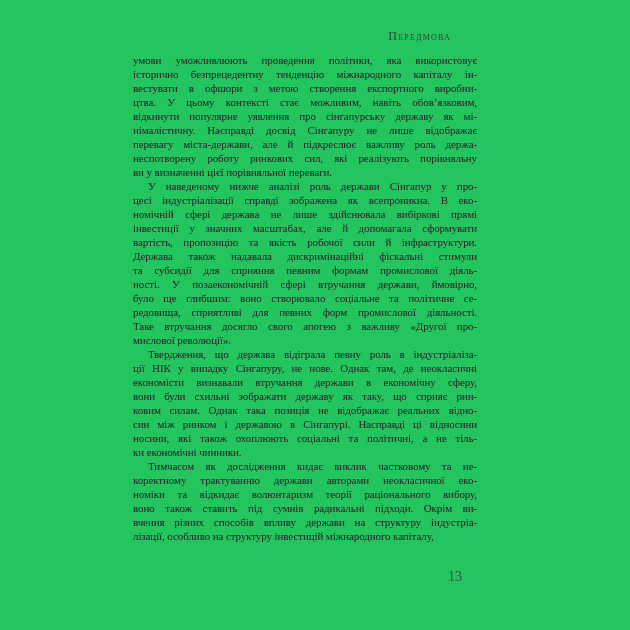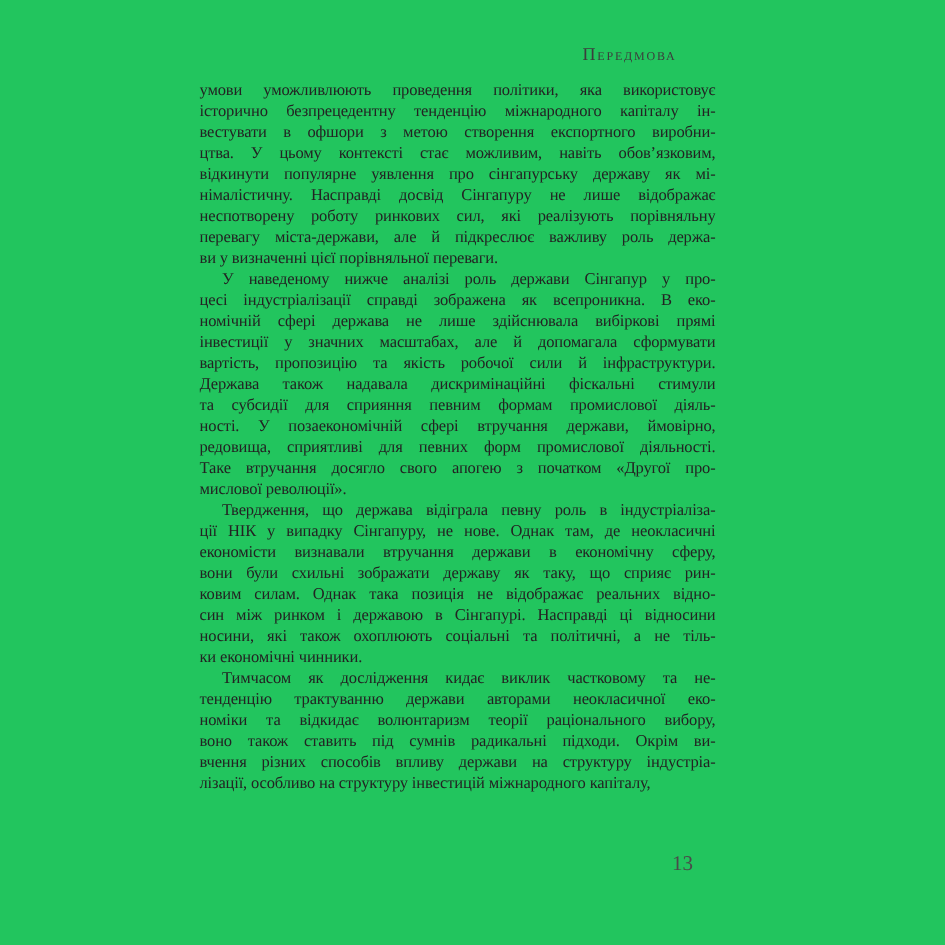"неспотворену роботу ринкових сил, які" div.line { order: before "перевагу міста-держави, але й підкреслює" -> after "перевагу міста-держави, але й підкреслює" }
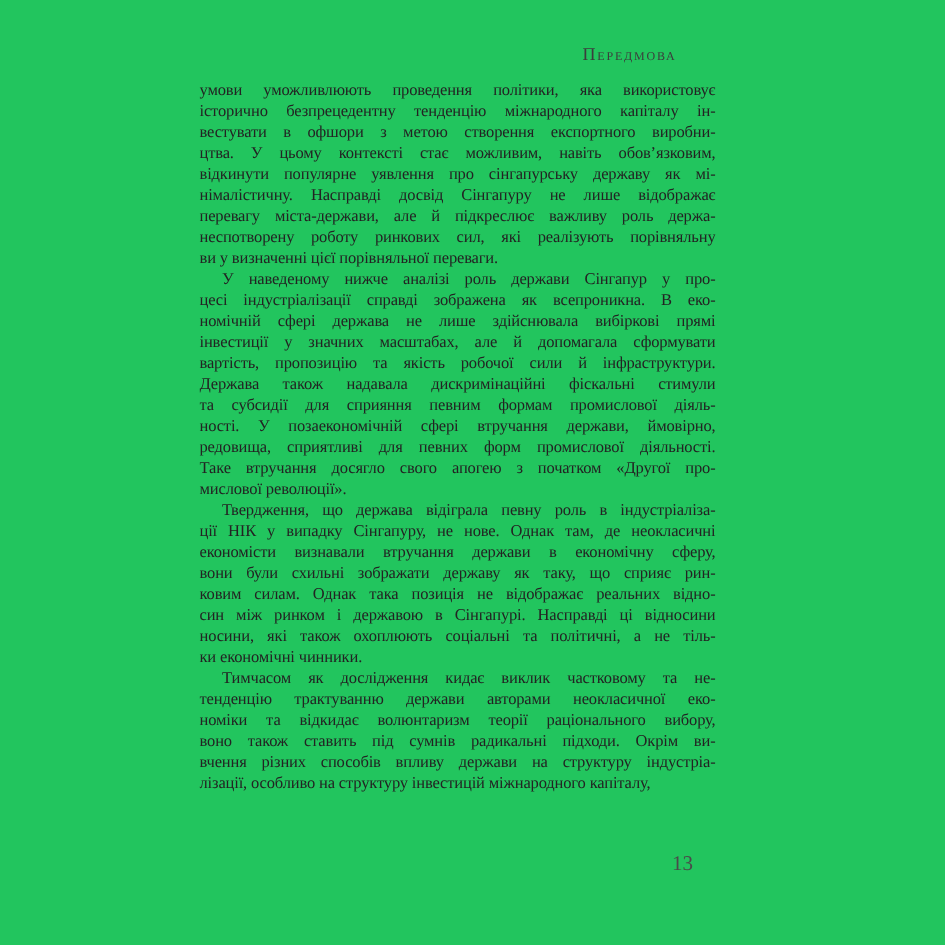"було ще глибшим: воно створювало" div.line { html: none -> <div>було ще глибшим: воно створювало соціальне та політичне се-</div> }
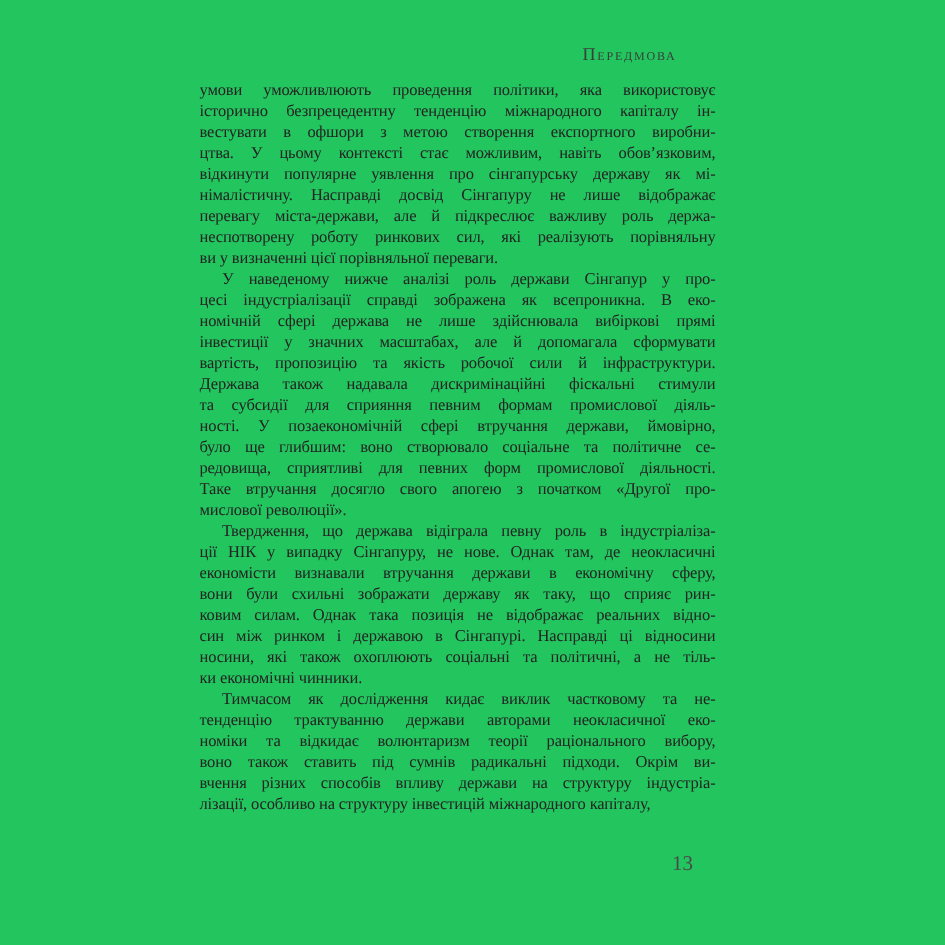"Таке втручання досягло свого апогею" div.line { text: початком -> важливу }
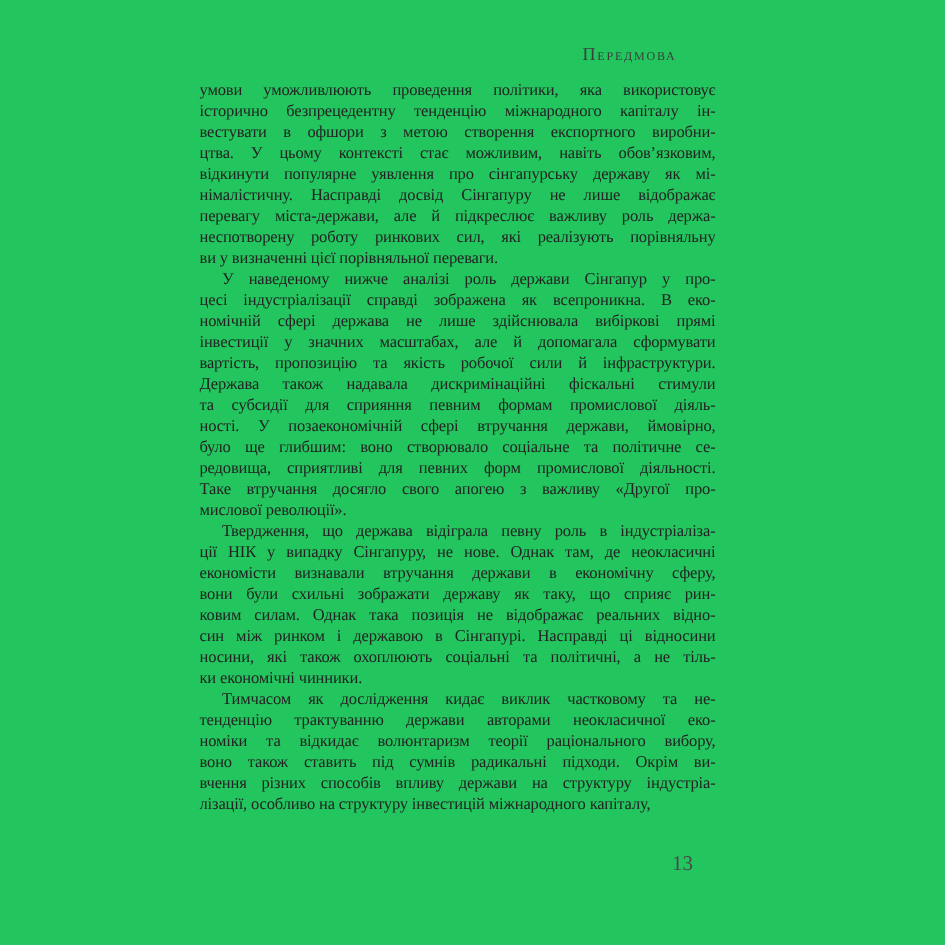"тенденцію трактуванню держави авторами" div.line { text: тенденцію -> коректному }
